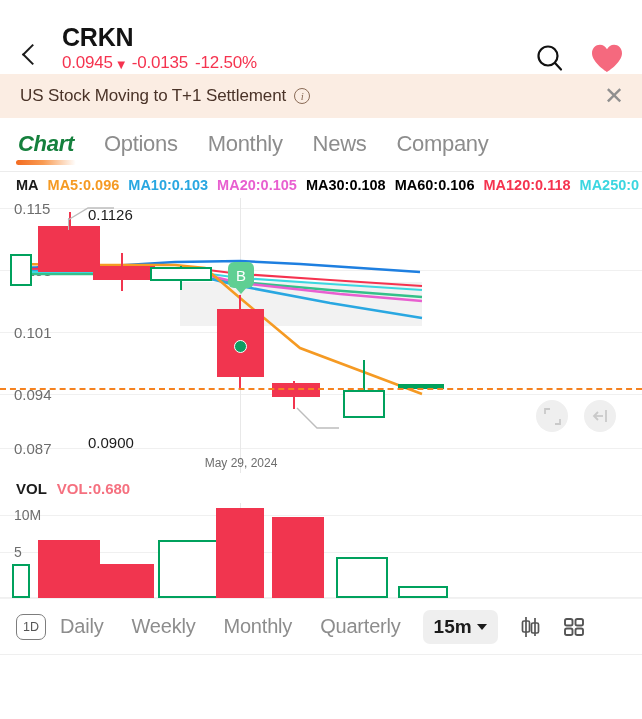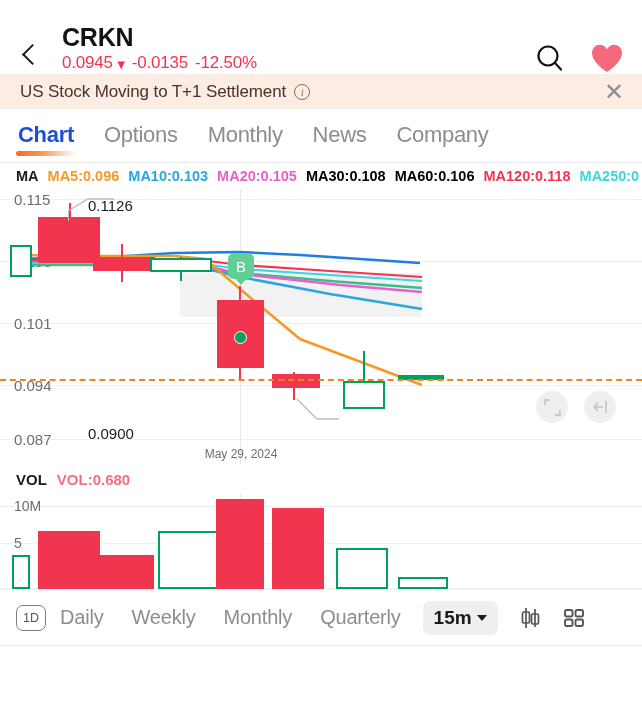"US Stock Moving to T+1" .banner { height: 35px -> 44px }
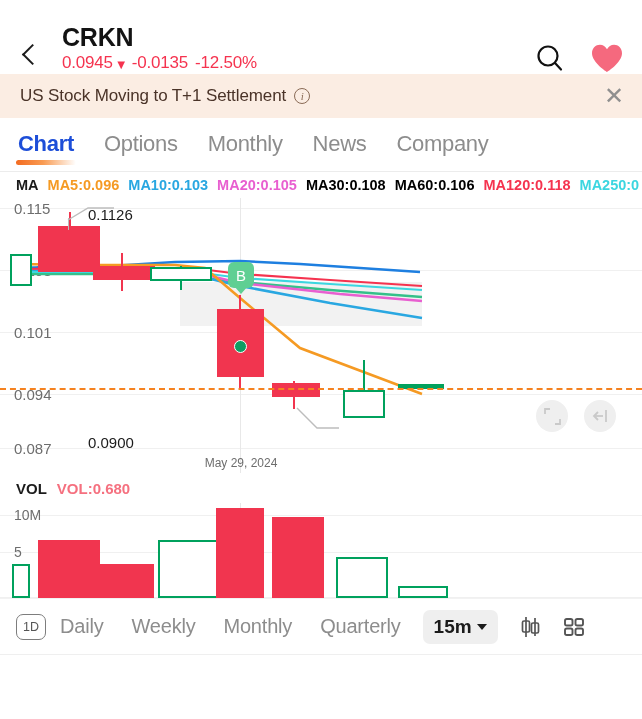"Chart" .tab.active { color: #1d4ed8 -> #15803d; font-style: none -> italic }
